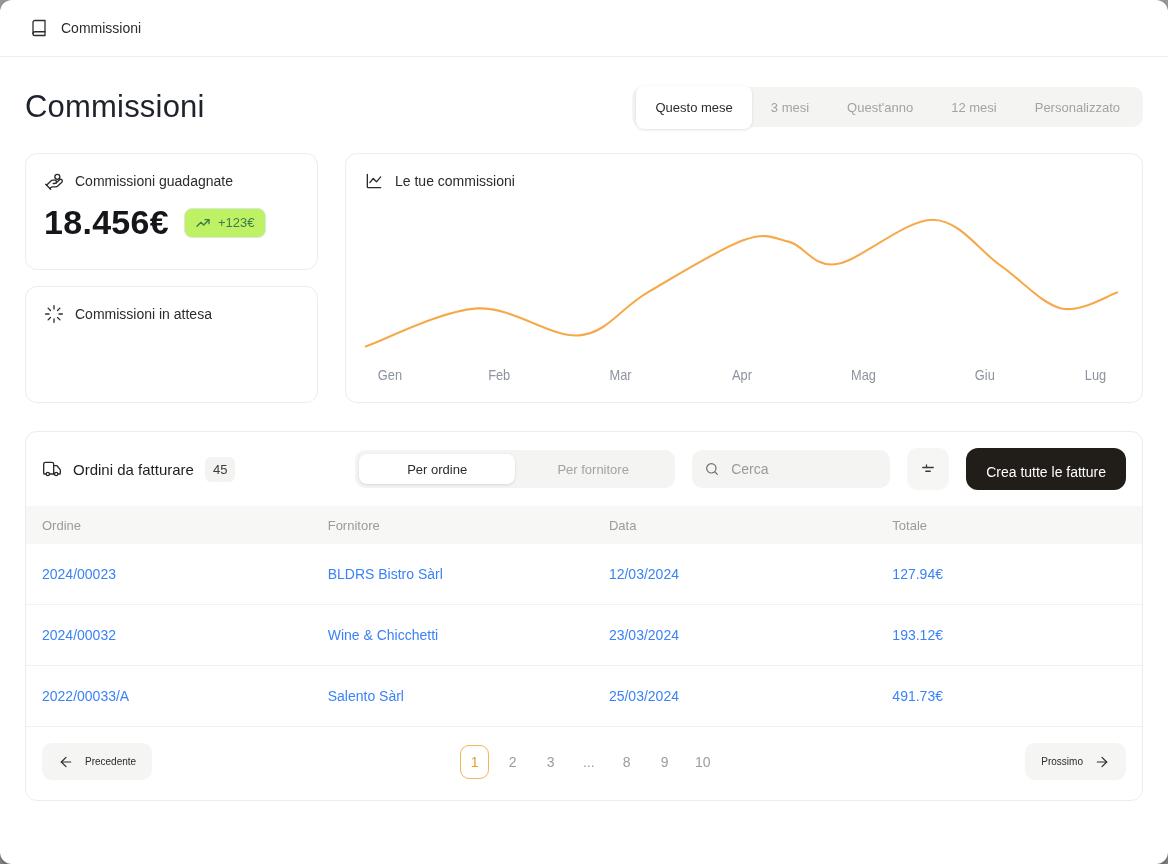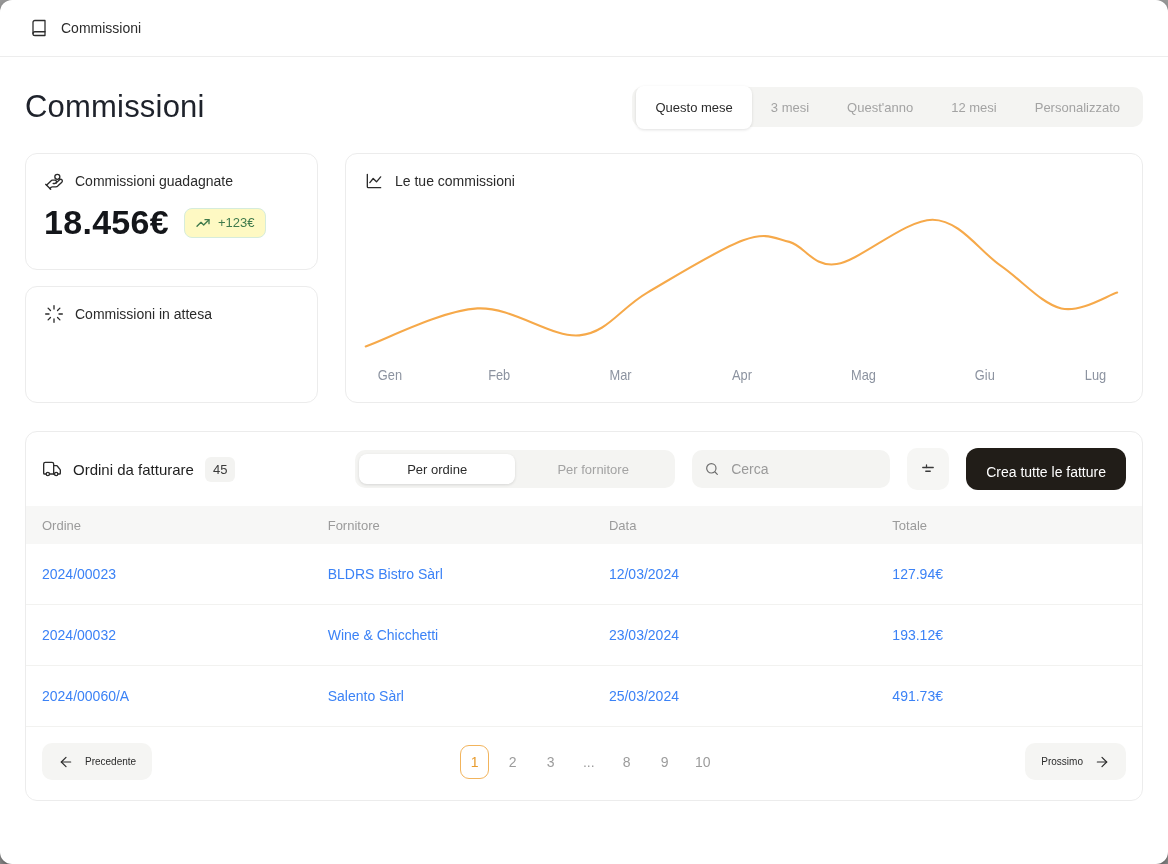"+123€" .delta-badge { background: #fef9c3 -> #bef264 }
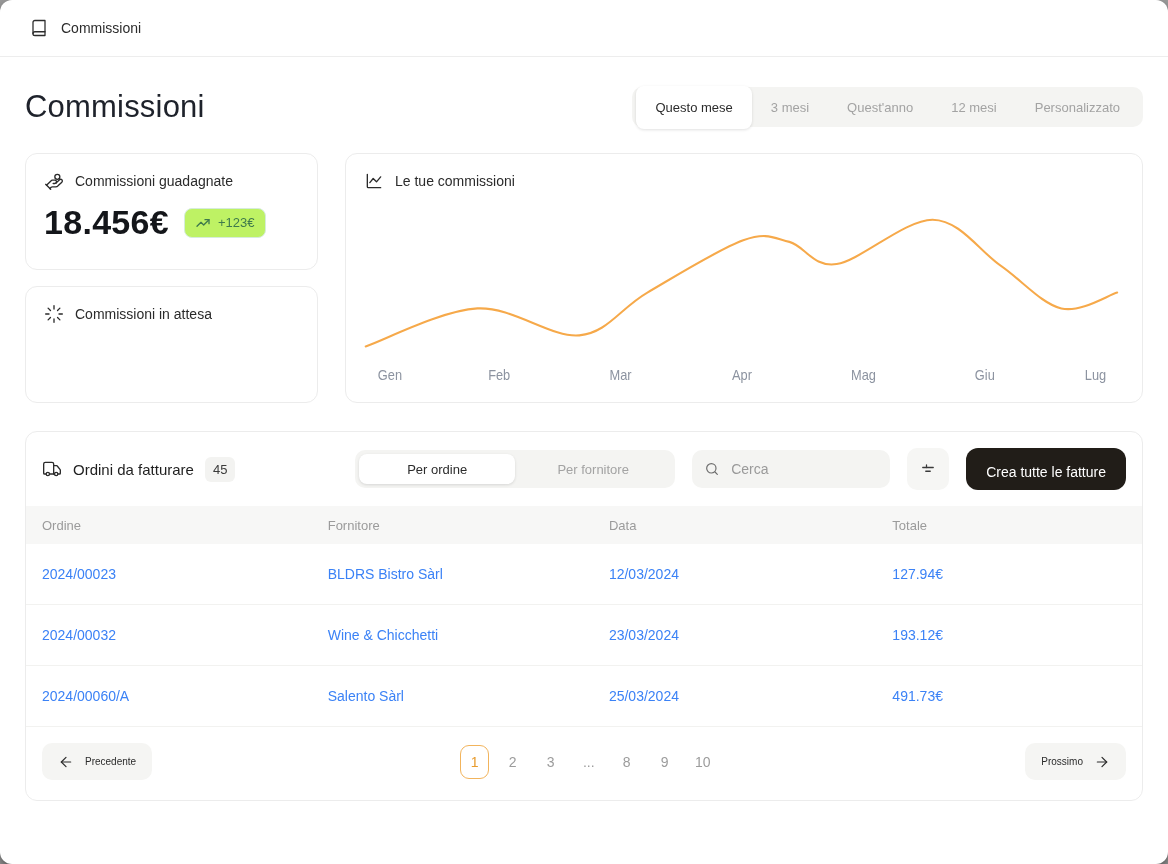"2024/00060/A" div.col { text: 2024/00060/A -> 2022/00033/A }
